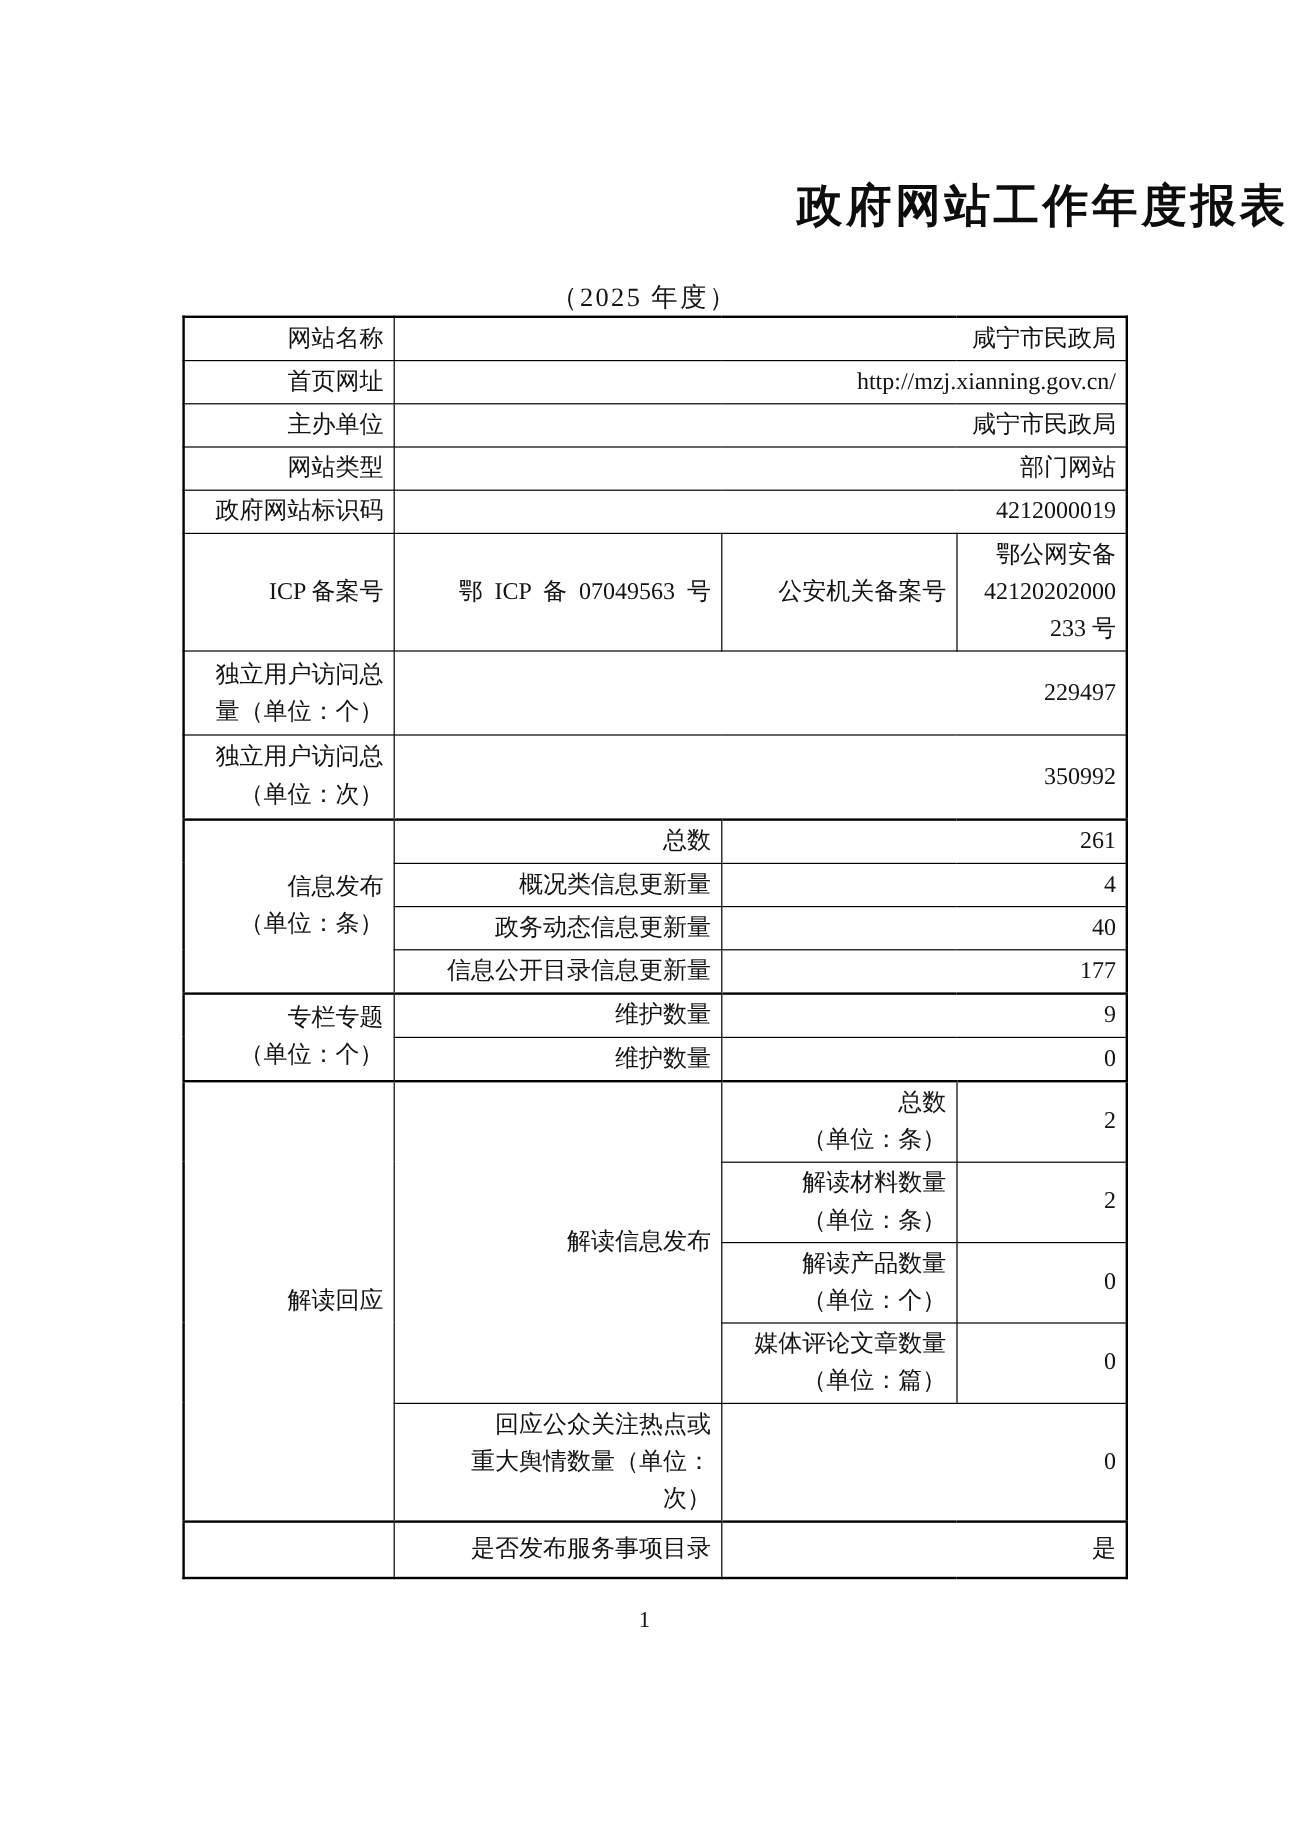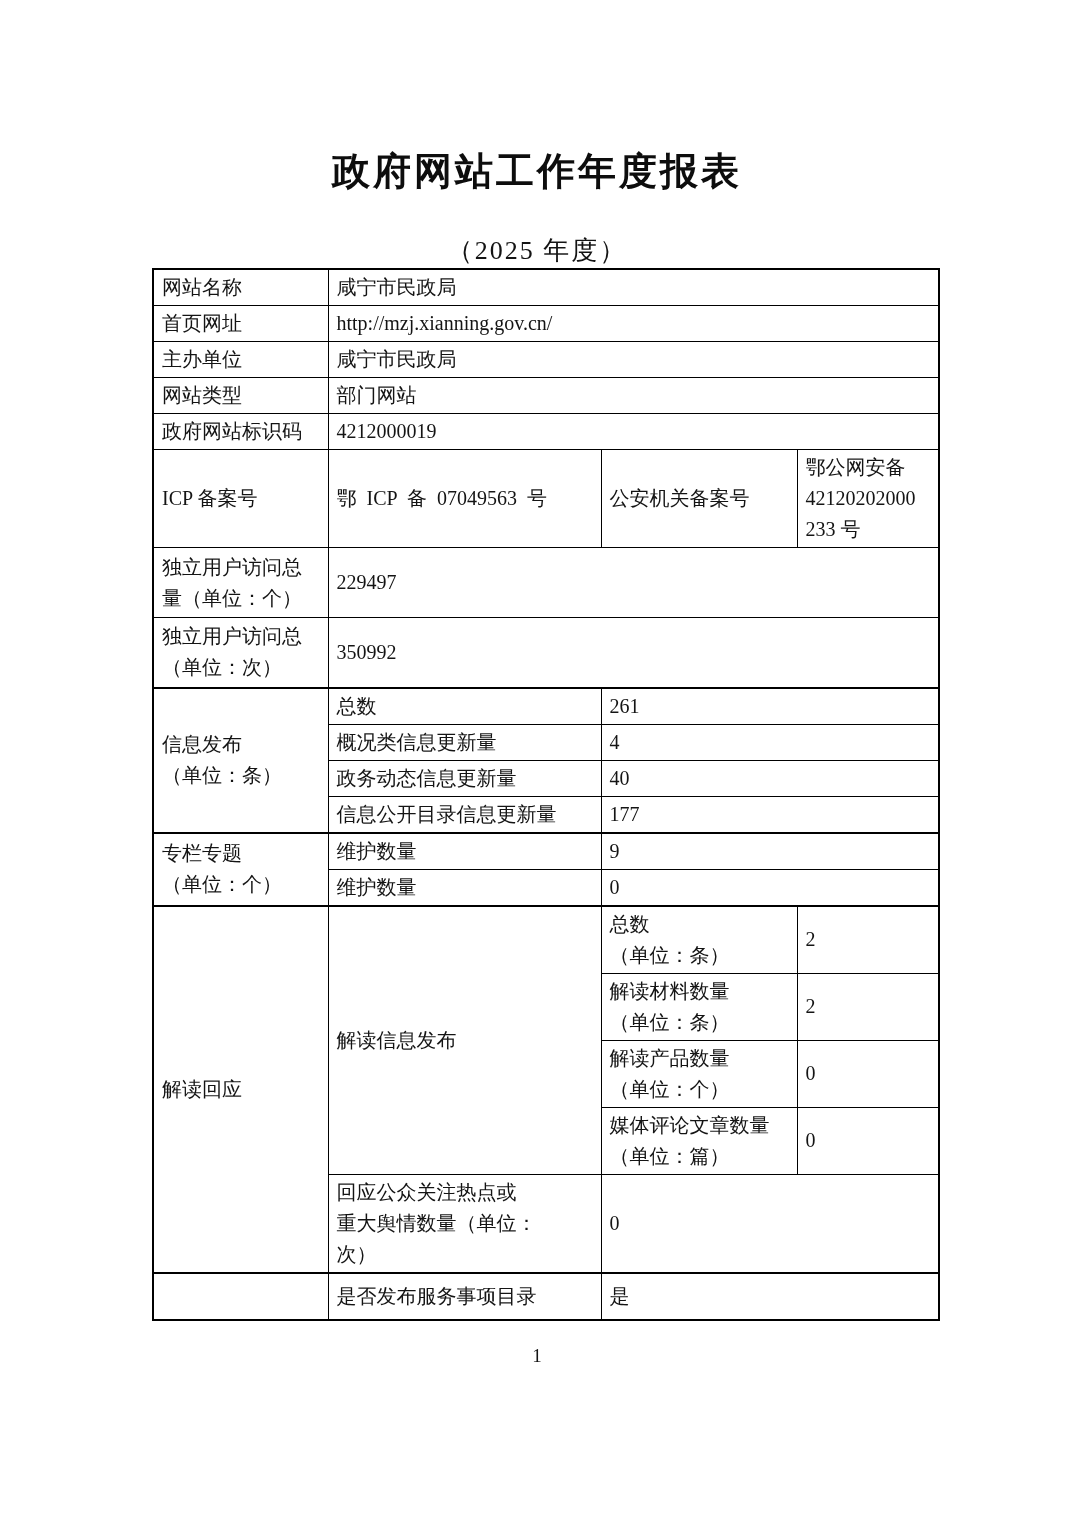"政府网站工作年度报表" .doc-title { text-align: center -> right }
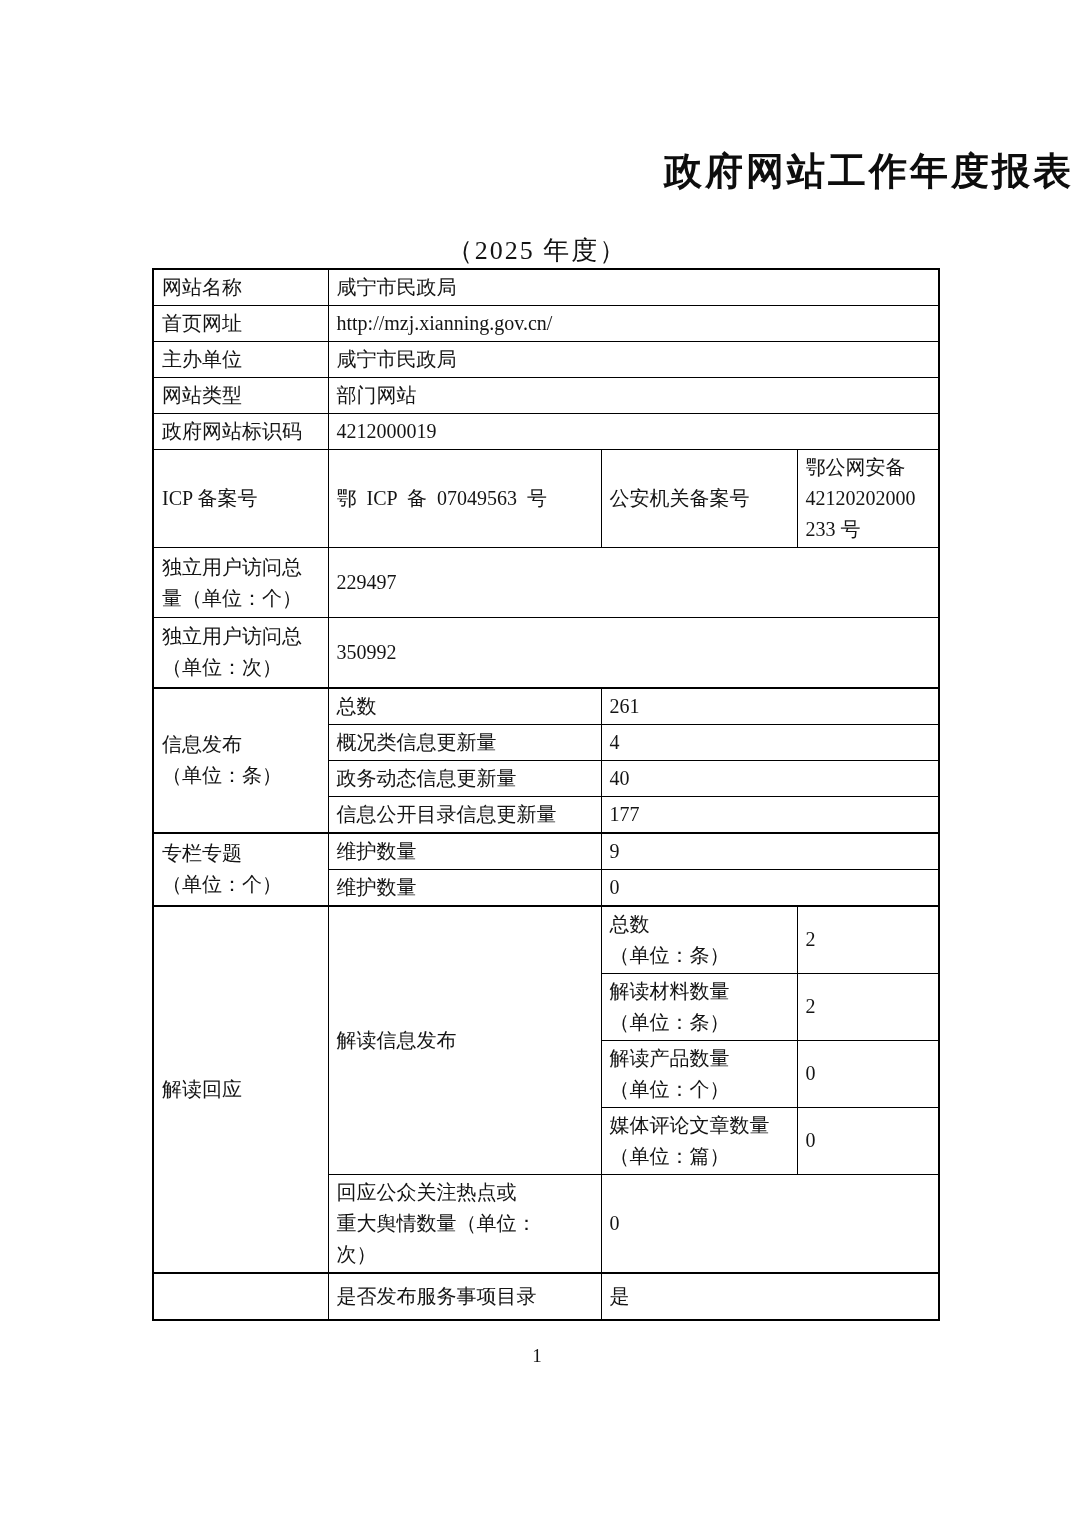"（2025 年度）" .doc-subtitle { font-size: 26px -> 22px }
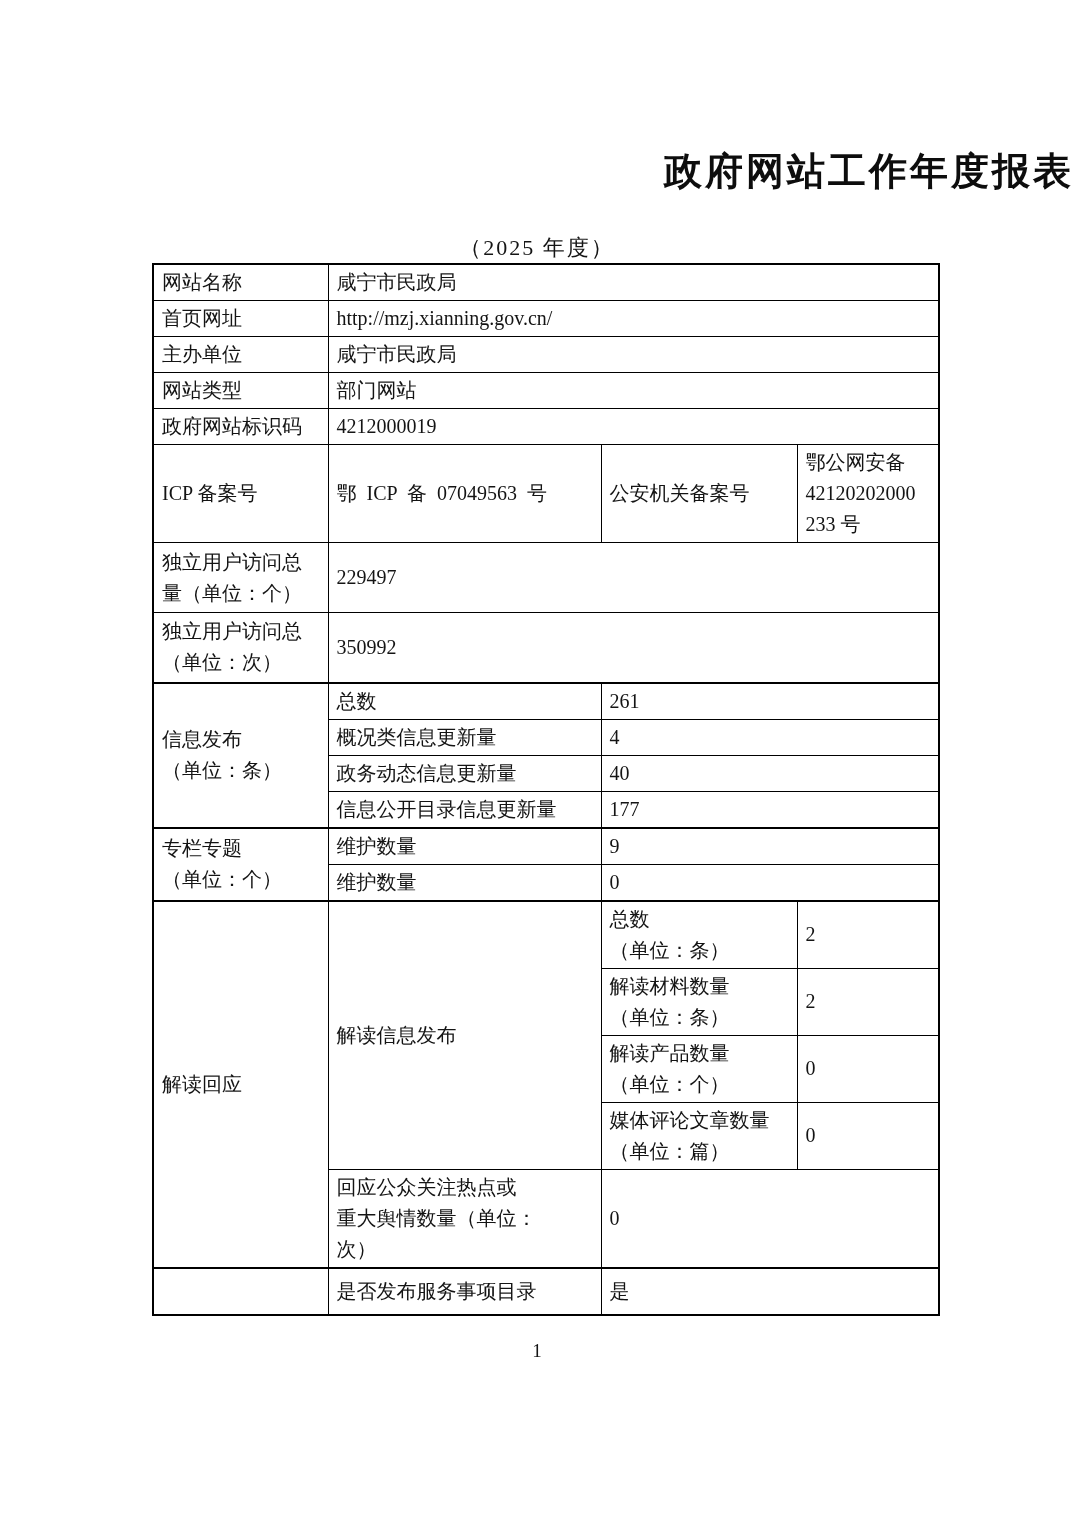"网站名称" table.report td { text-align: left -> right }
